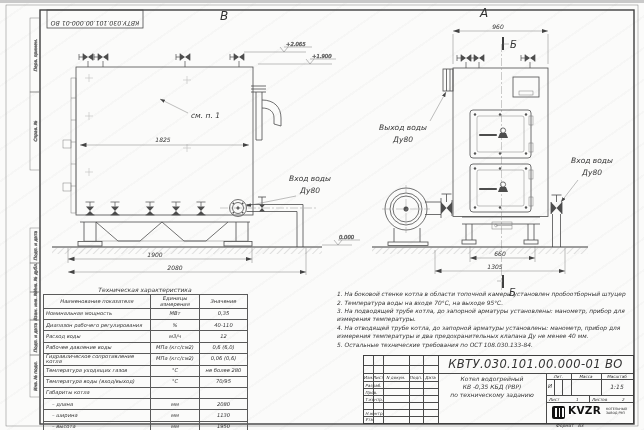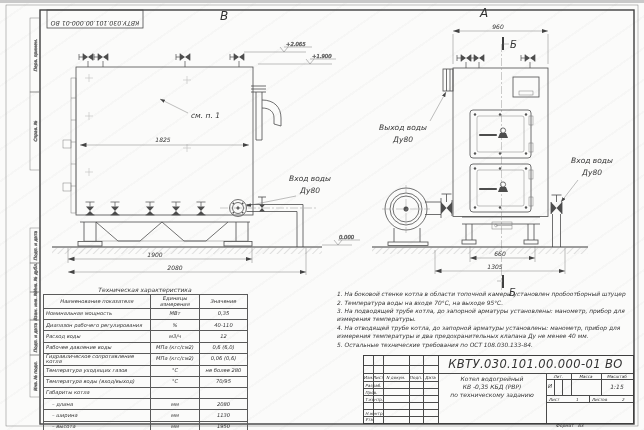"KVZR" div.logo { html: none -> <div> <div> <i></i> <i></i> <i></i> </div> <div>KVZR</div> <div> <div>КОТЕЛЬНЫЙ</div> <div>ЗАВОД РЭП</div> </div> </div> }
